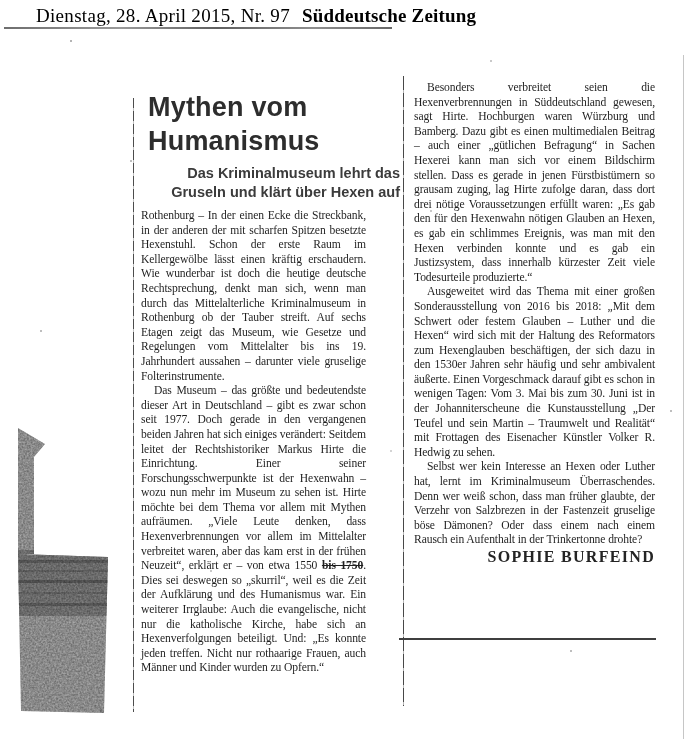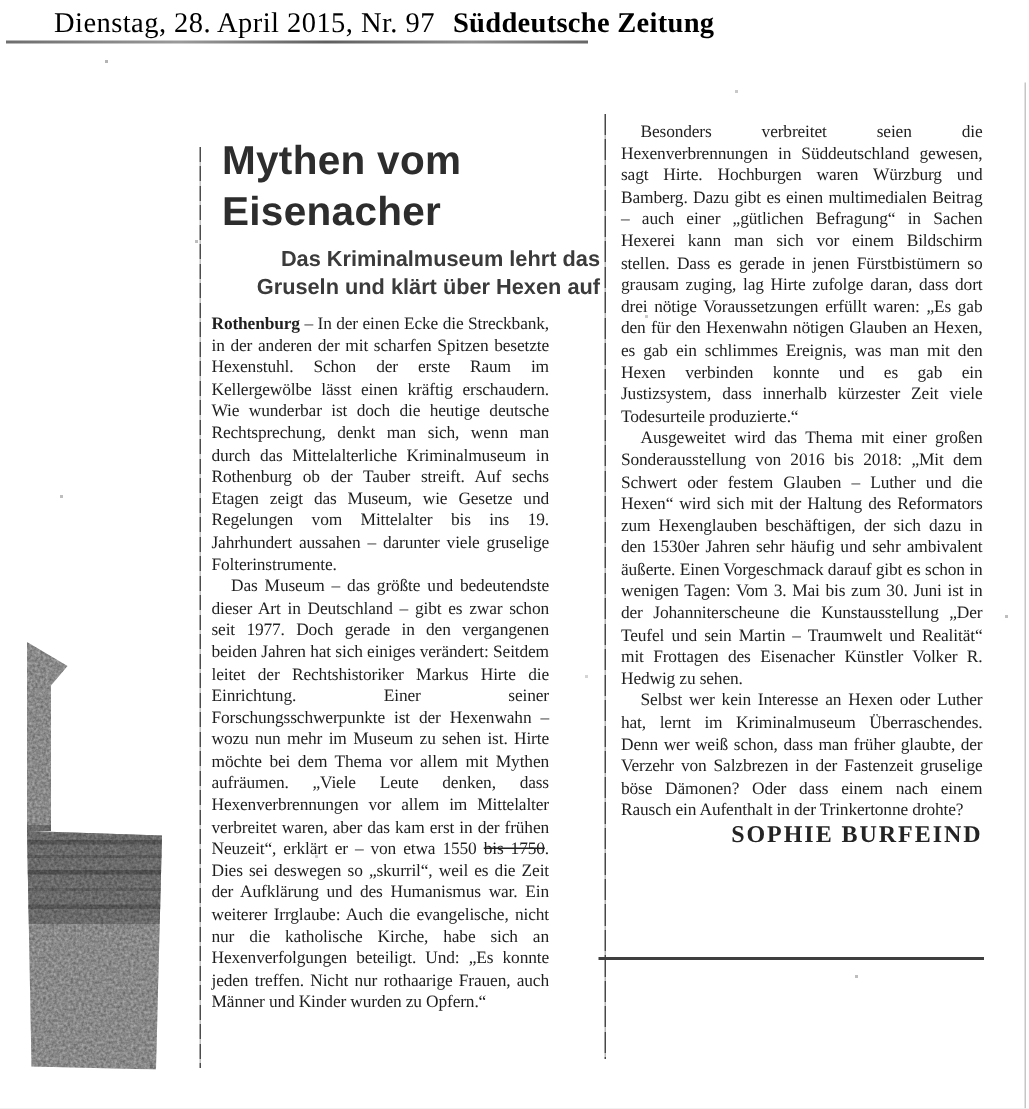"Eisenacher" div { text: Eisenacher -> Humanismus }
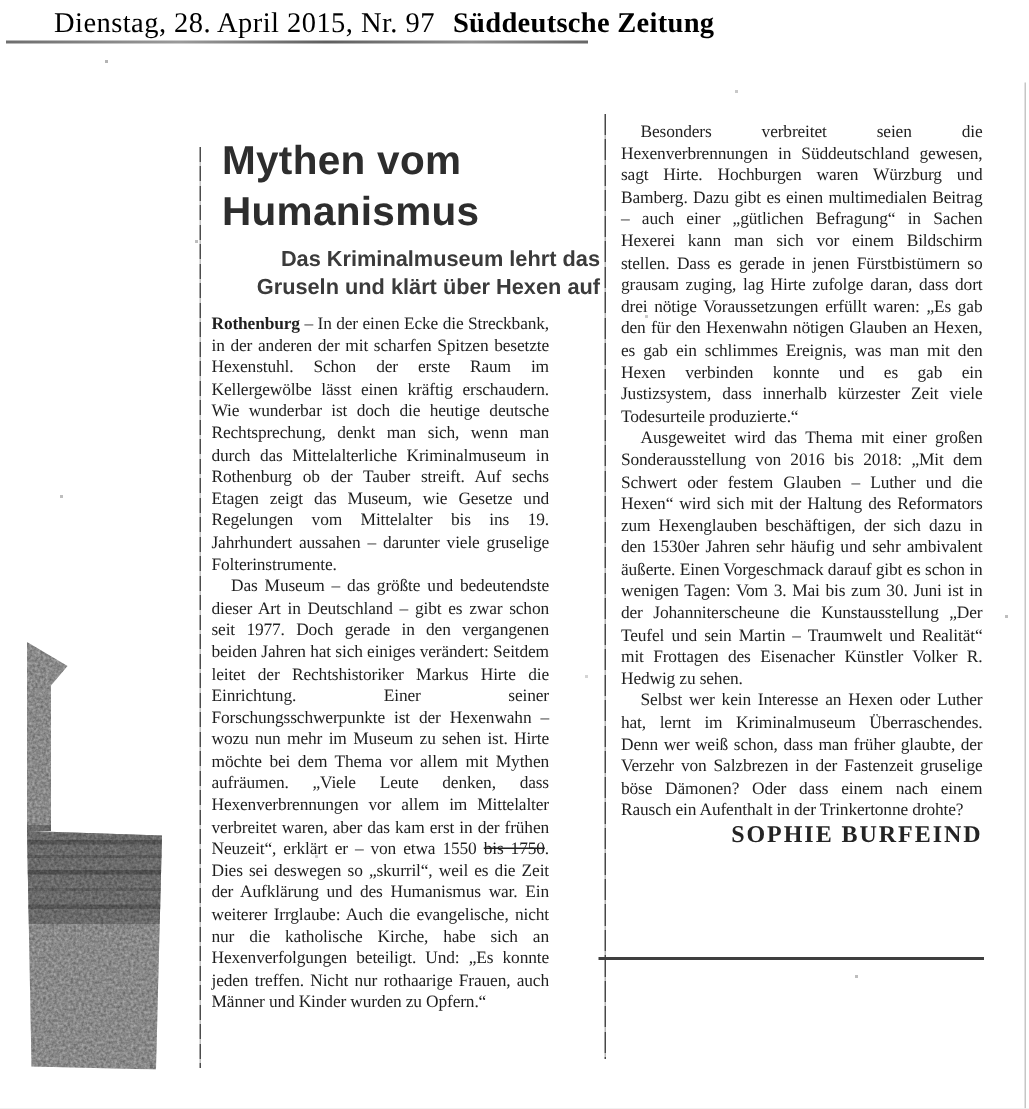"Rothenburg" .lead { font-weight: bold -> normal }
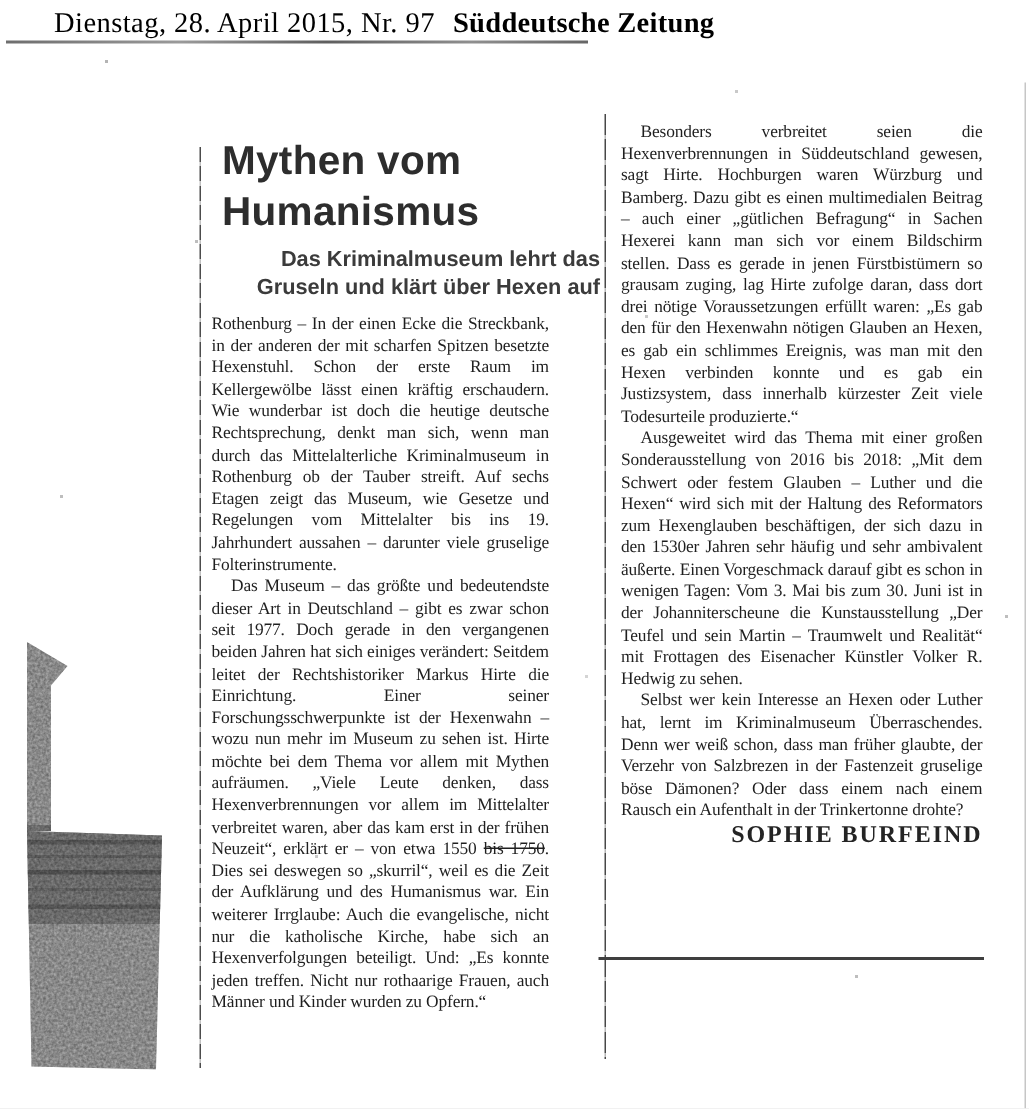"bis 1750" .struck { font-weight: normal -> bold }
